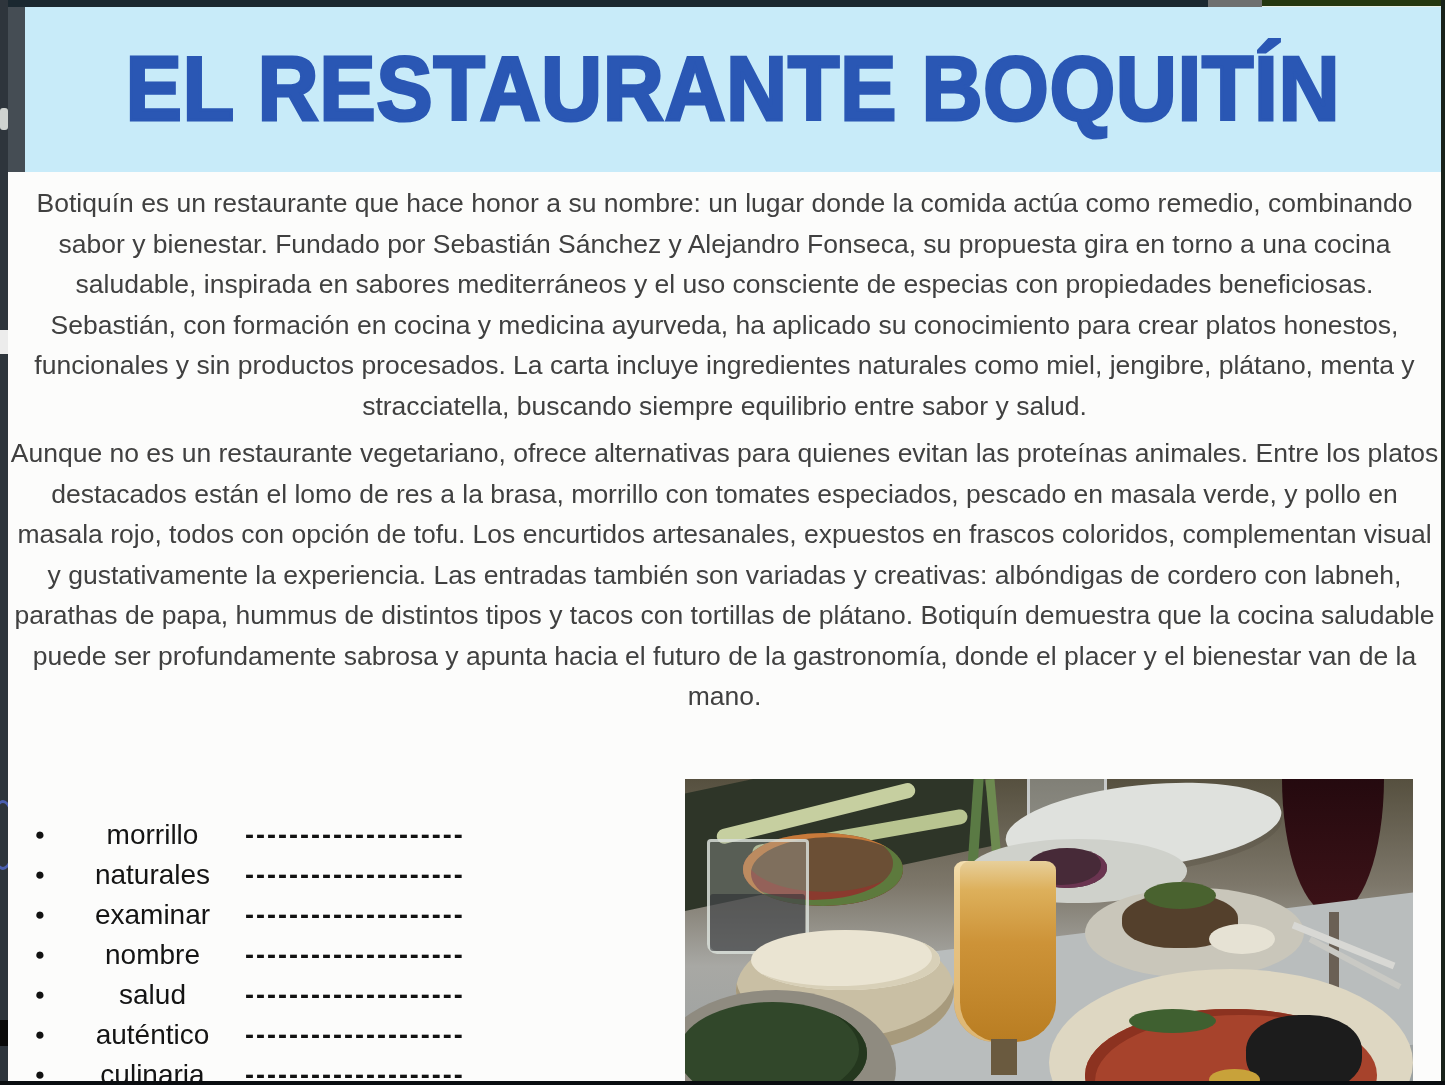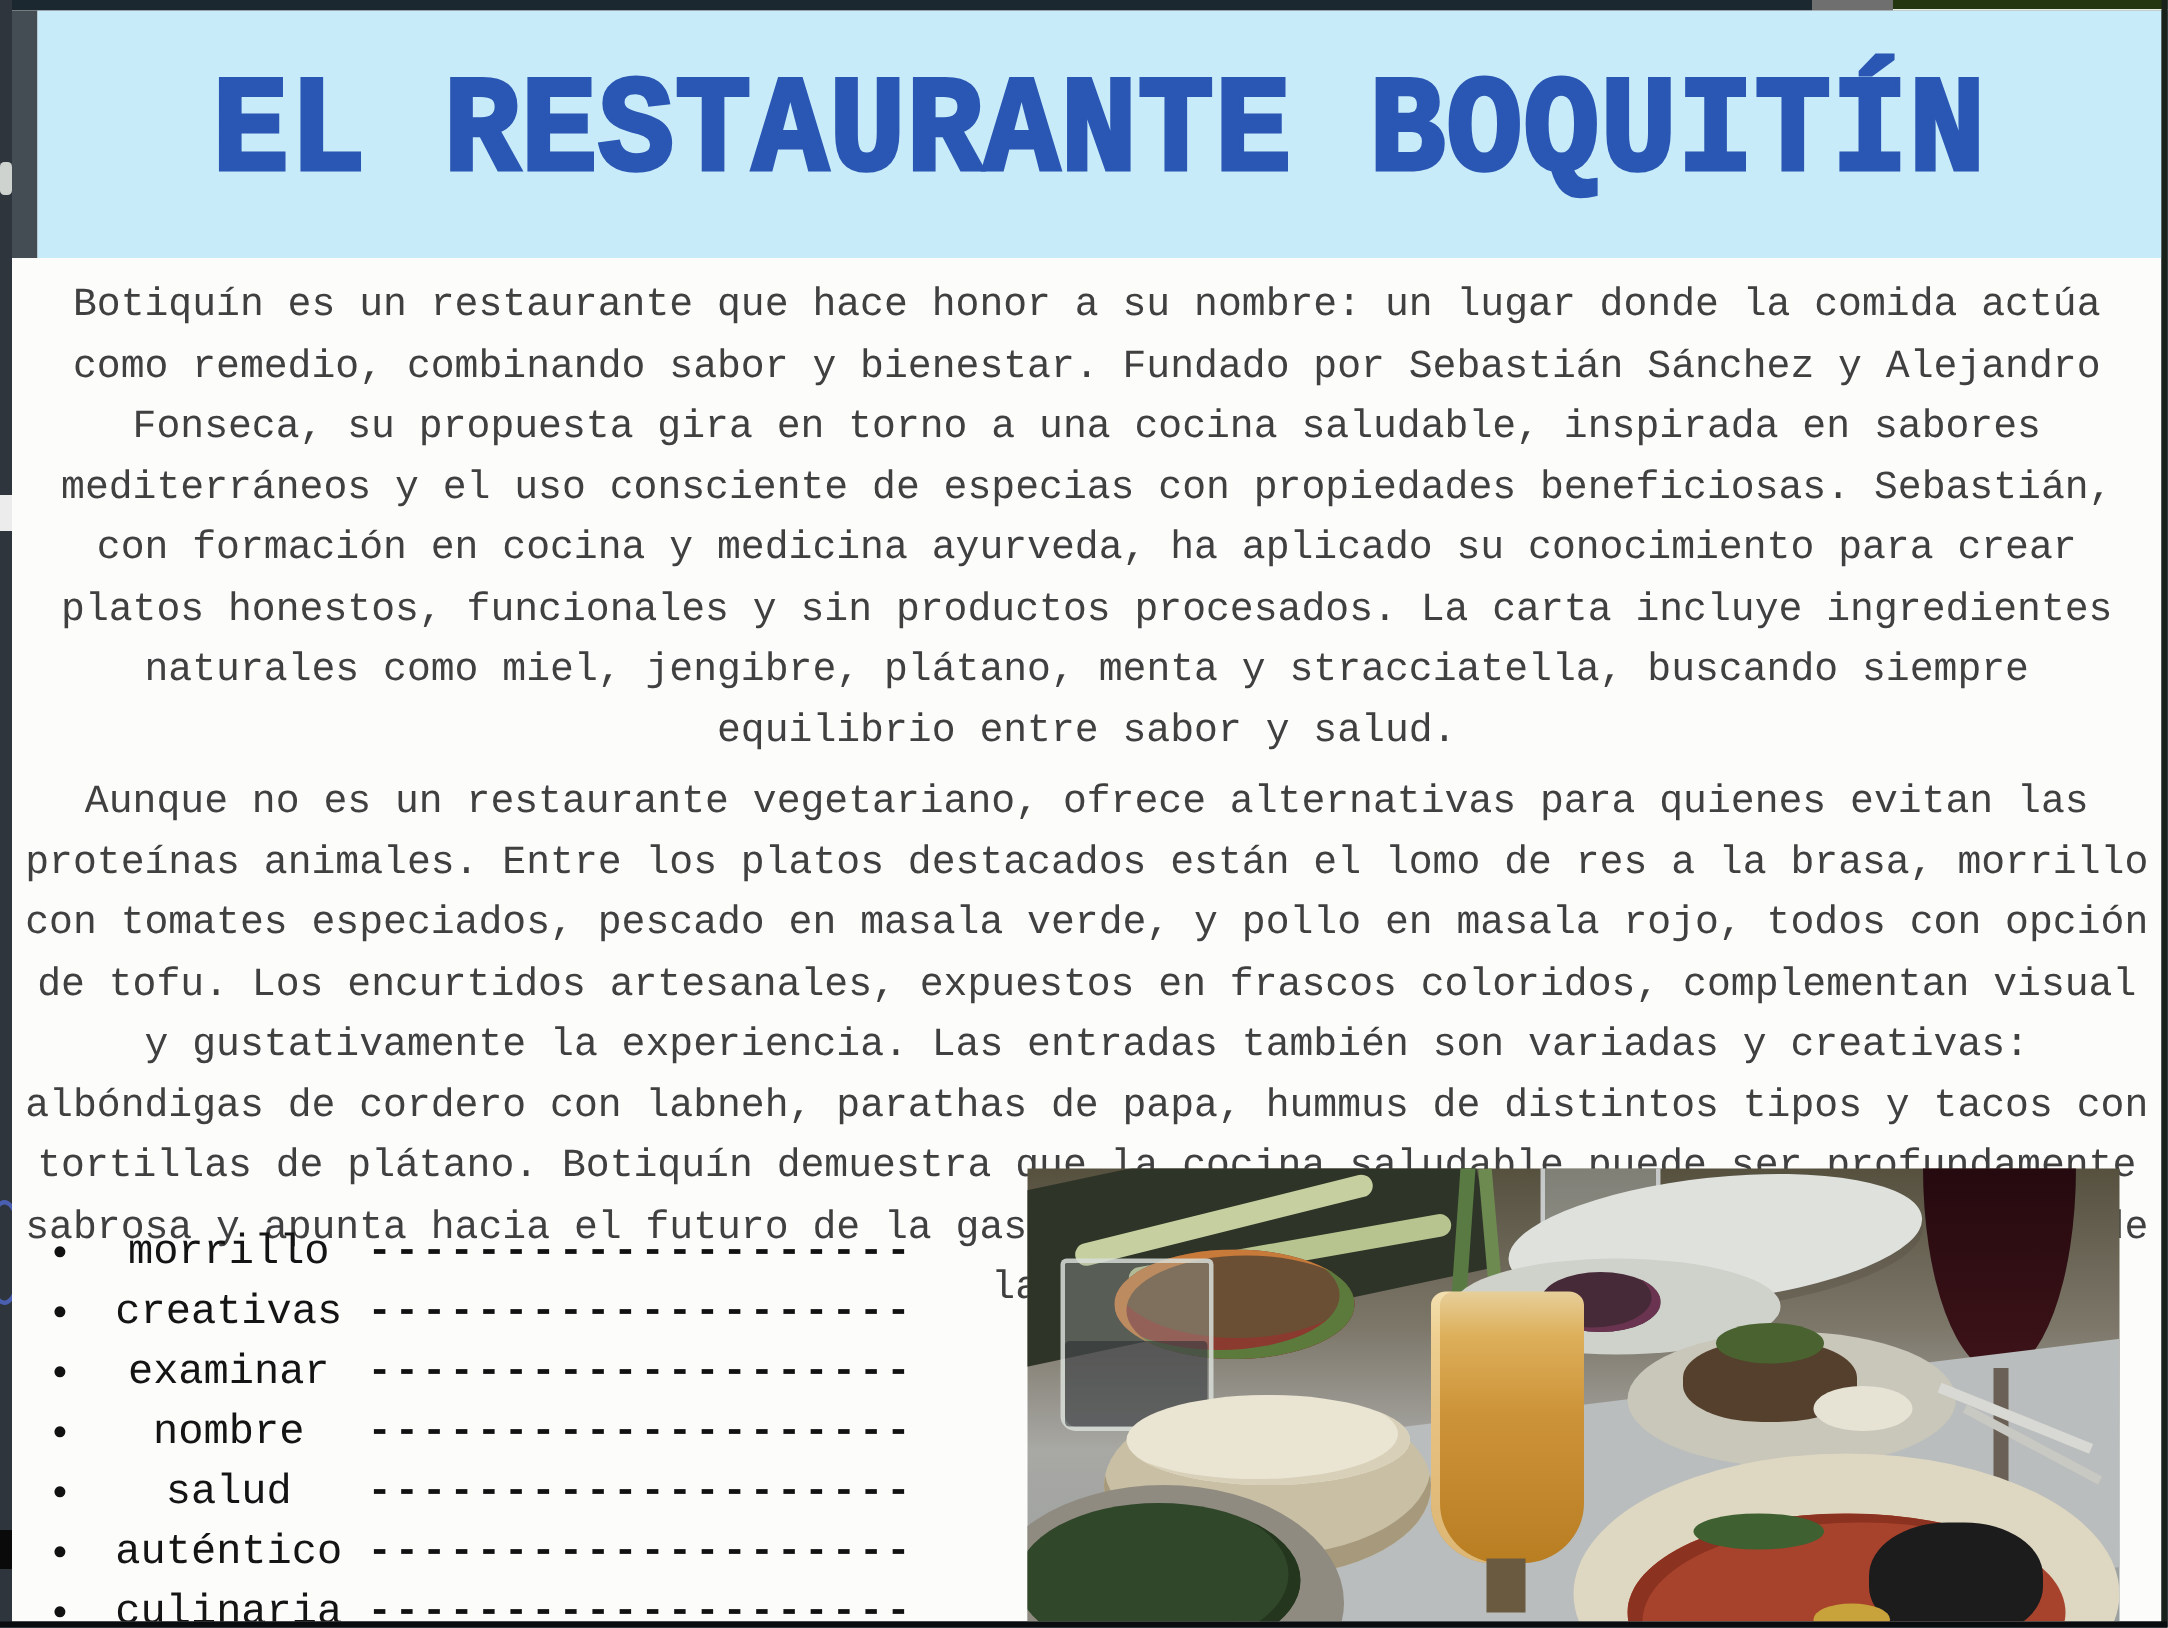"EL RESTAURANTE BOQUITÍN" .screen { font-family: Liberation Mono, monospace -> Liberation Sans, sans-serif }
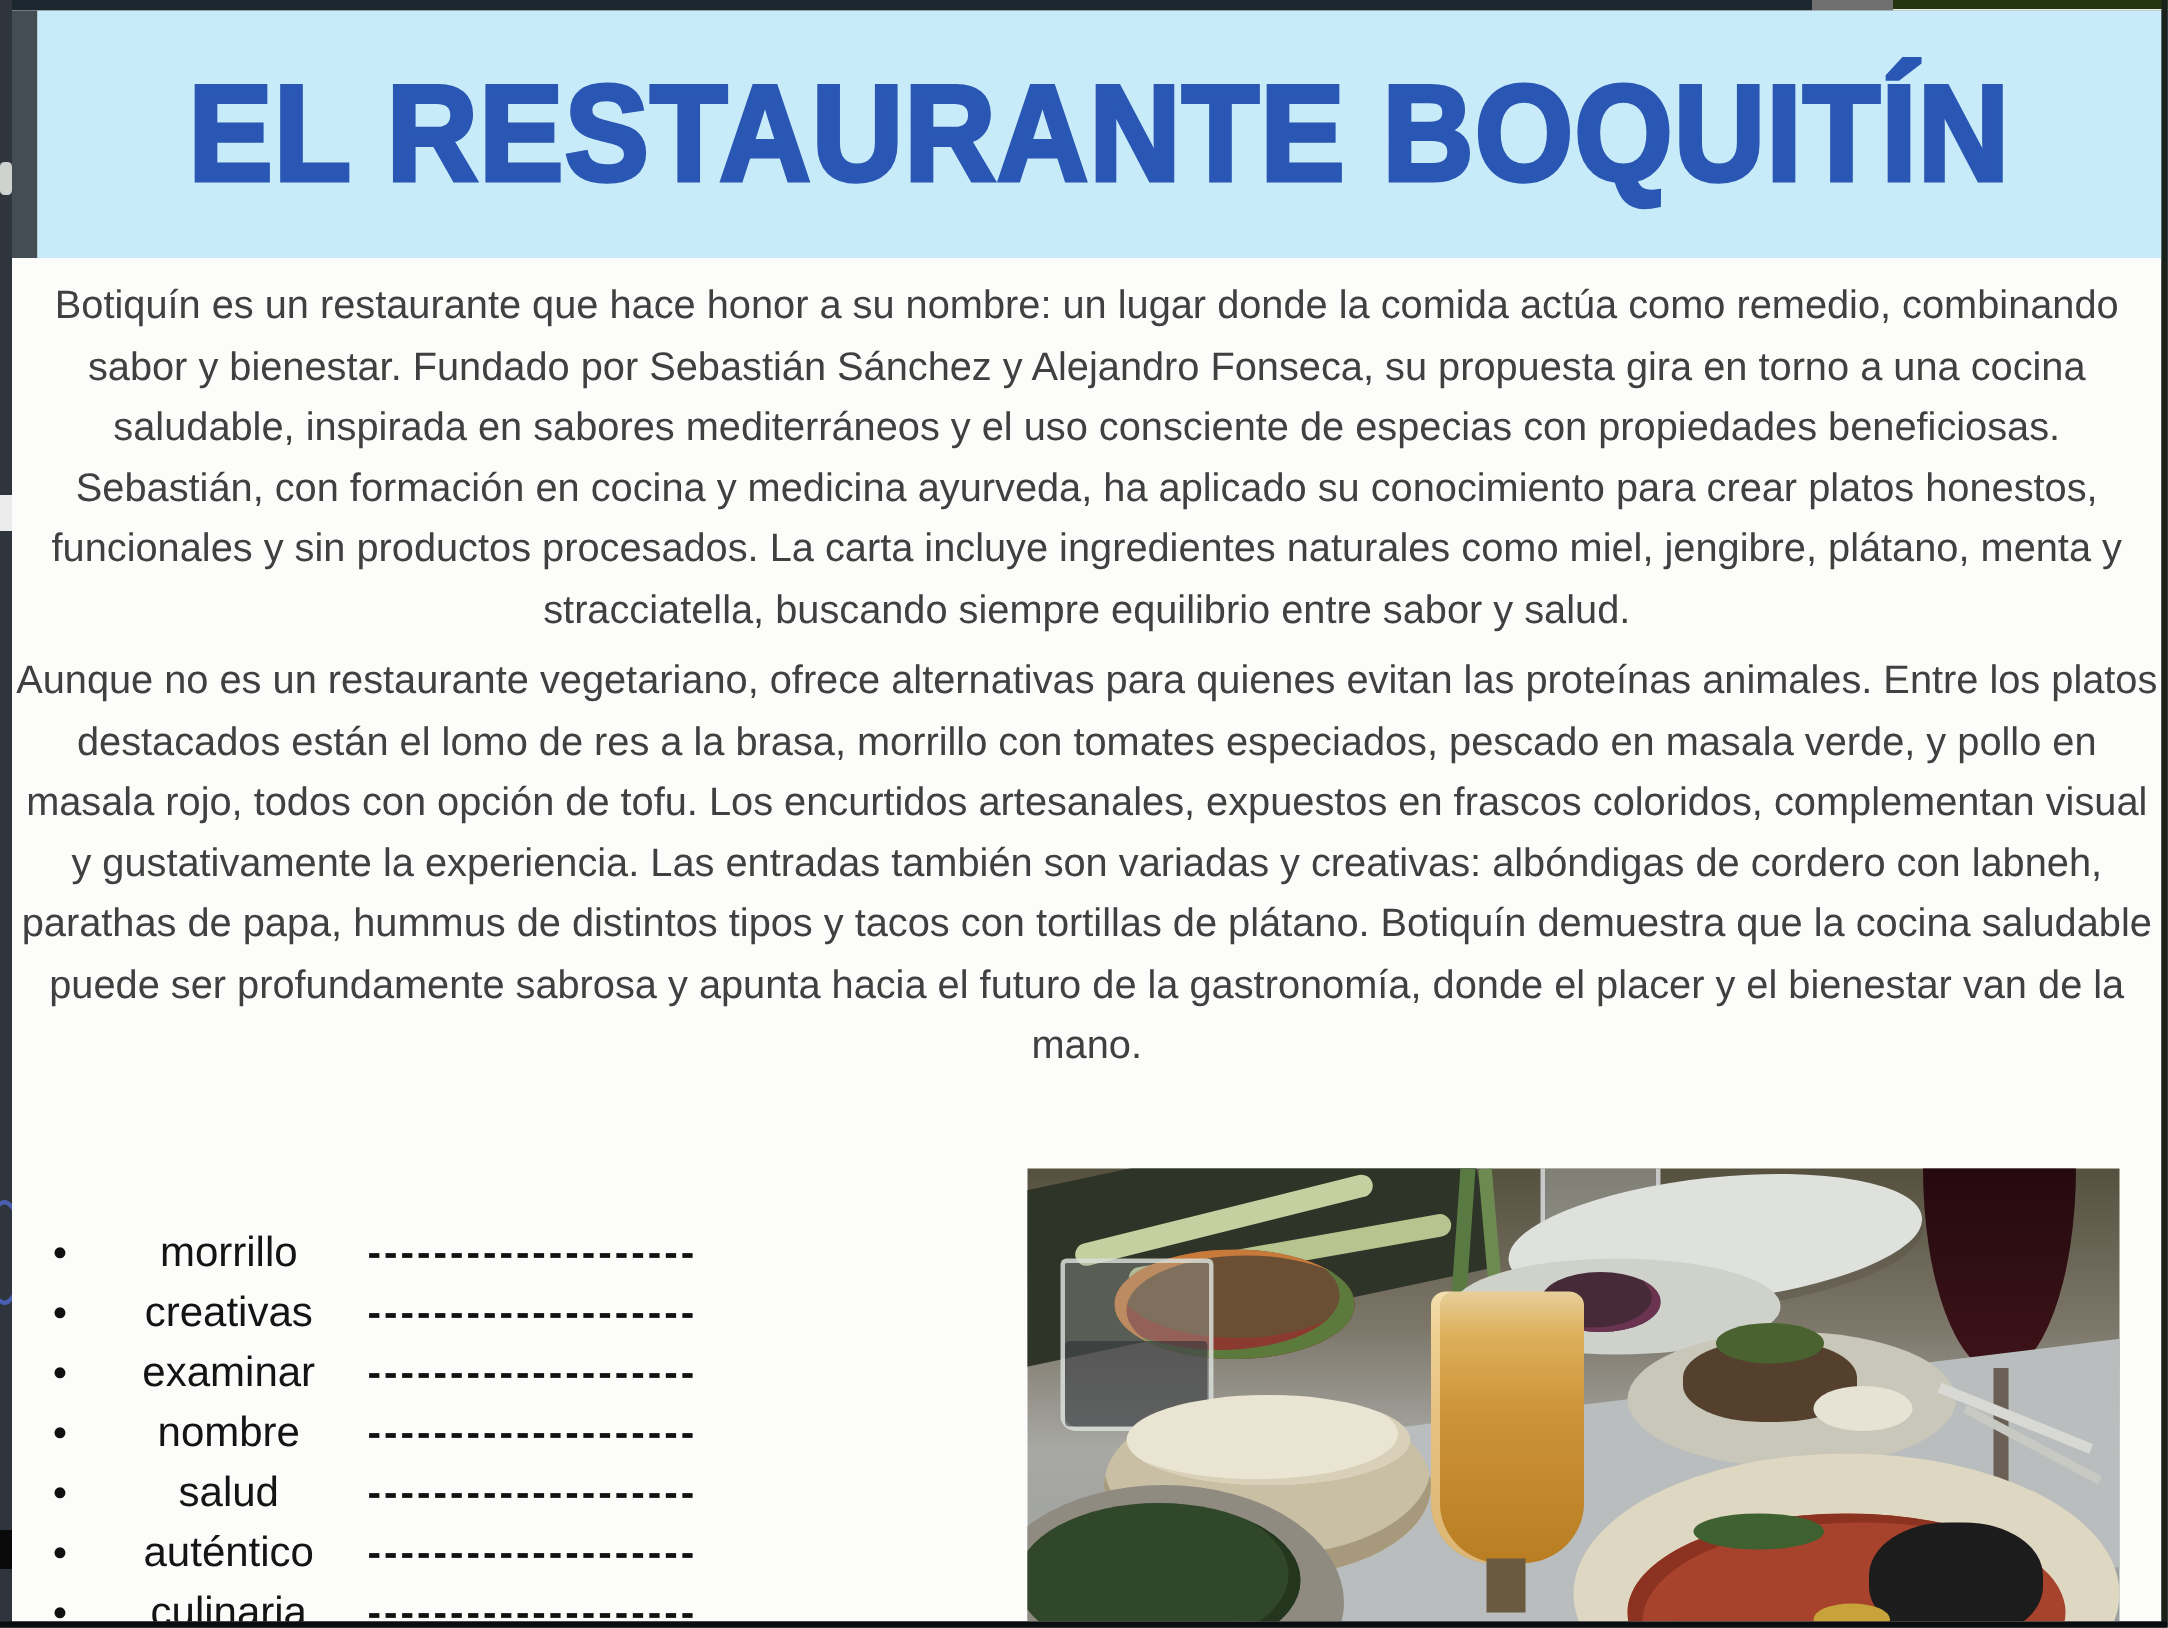"creativas" span.word { text: creativas -> naturales }
